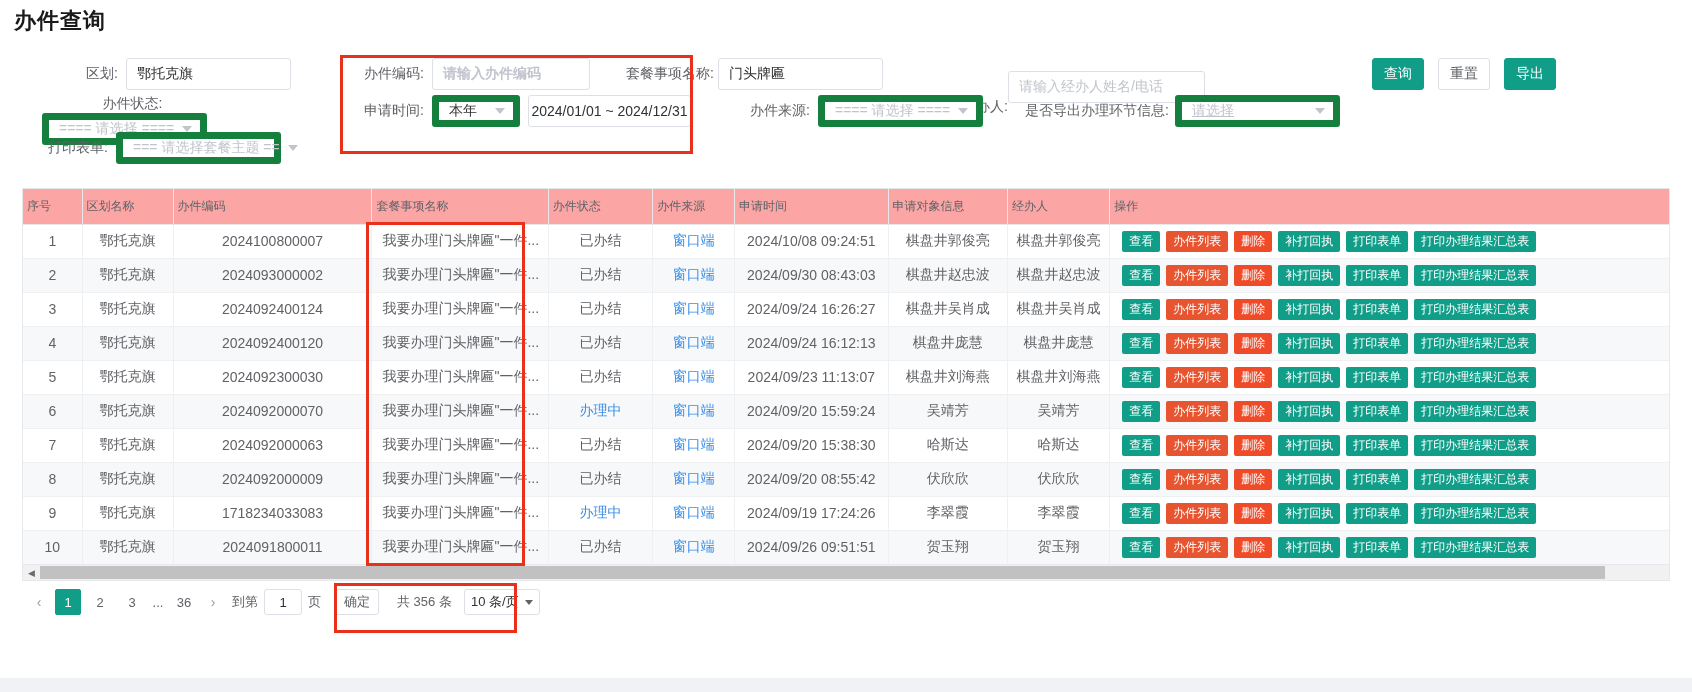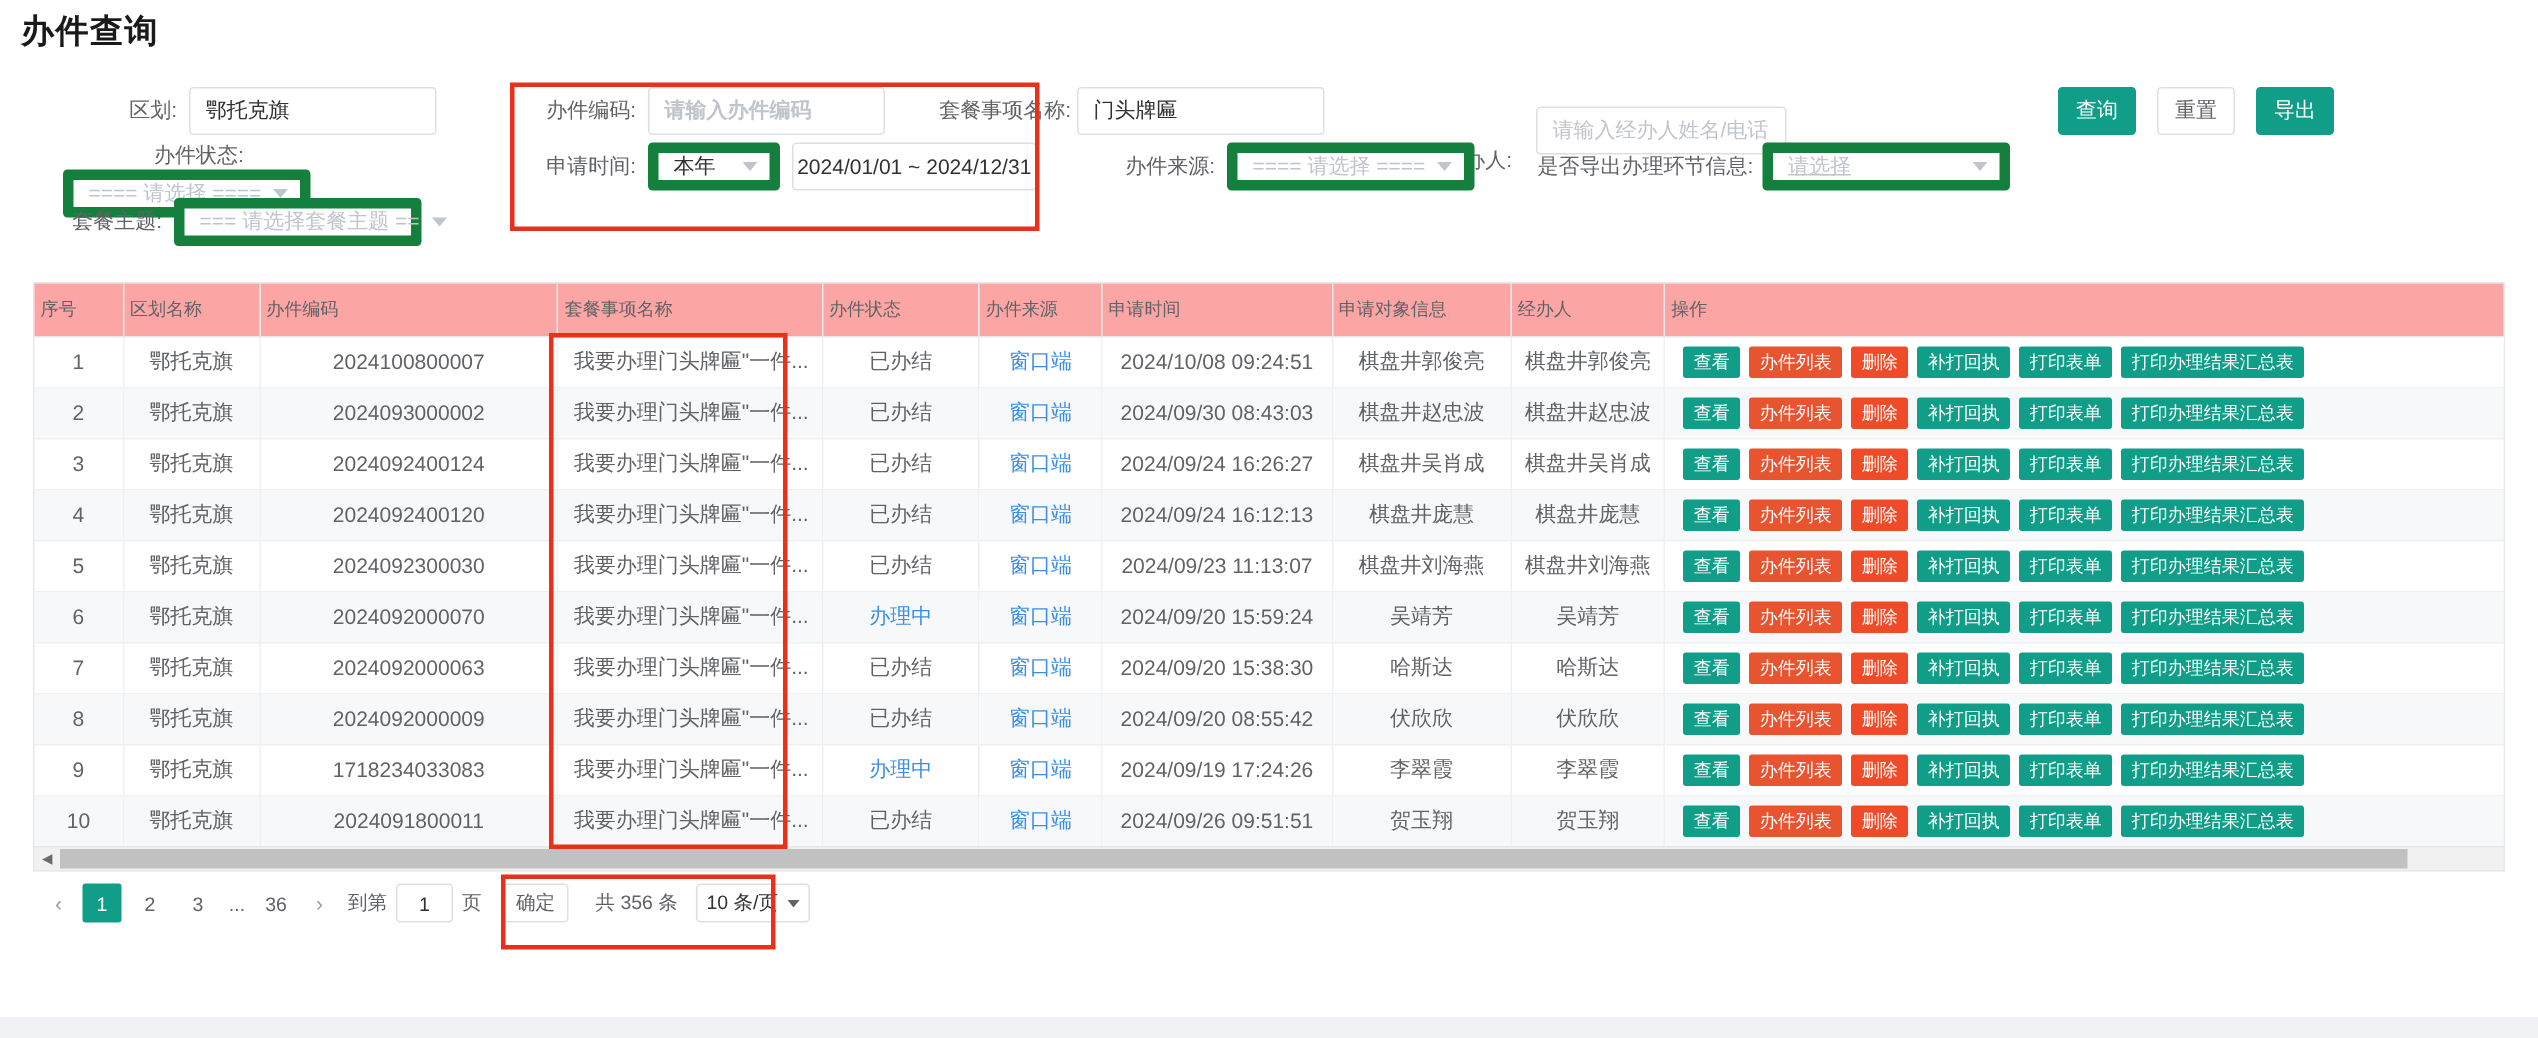"请输入经办人姓名/电话" div.inp { margin-left: 16px -> 0; width: 167px -> 197px }
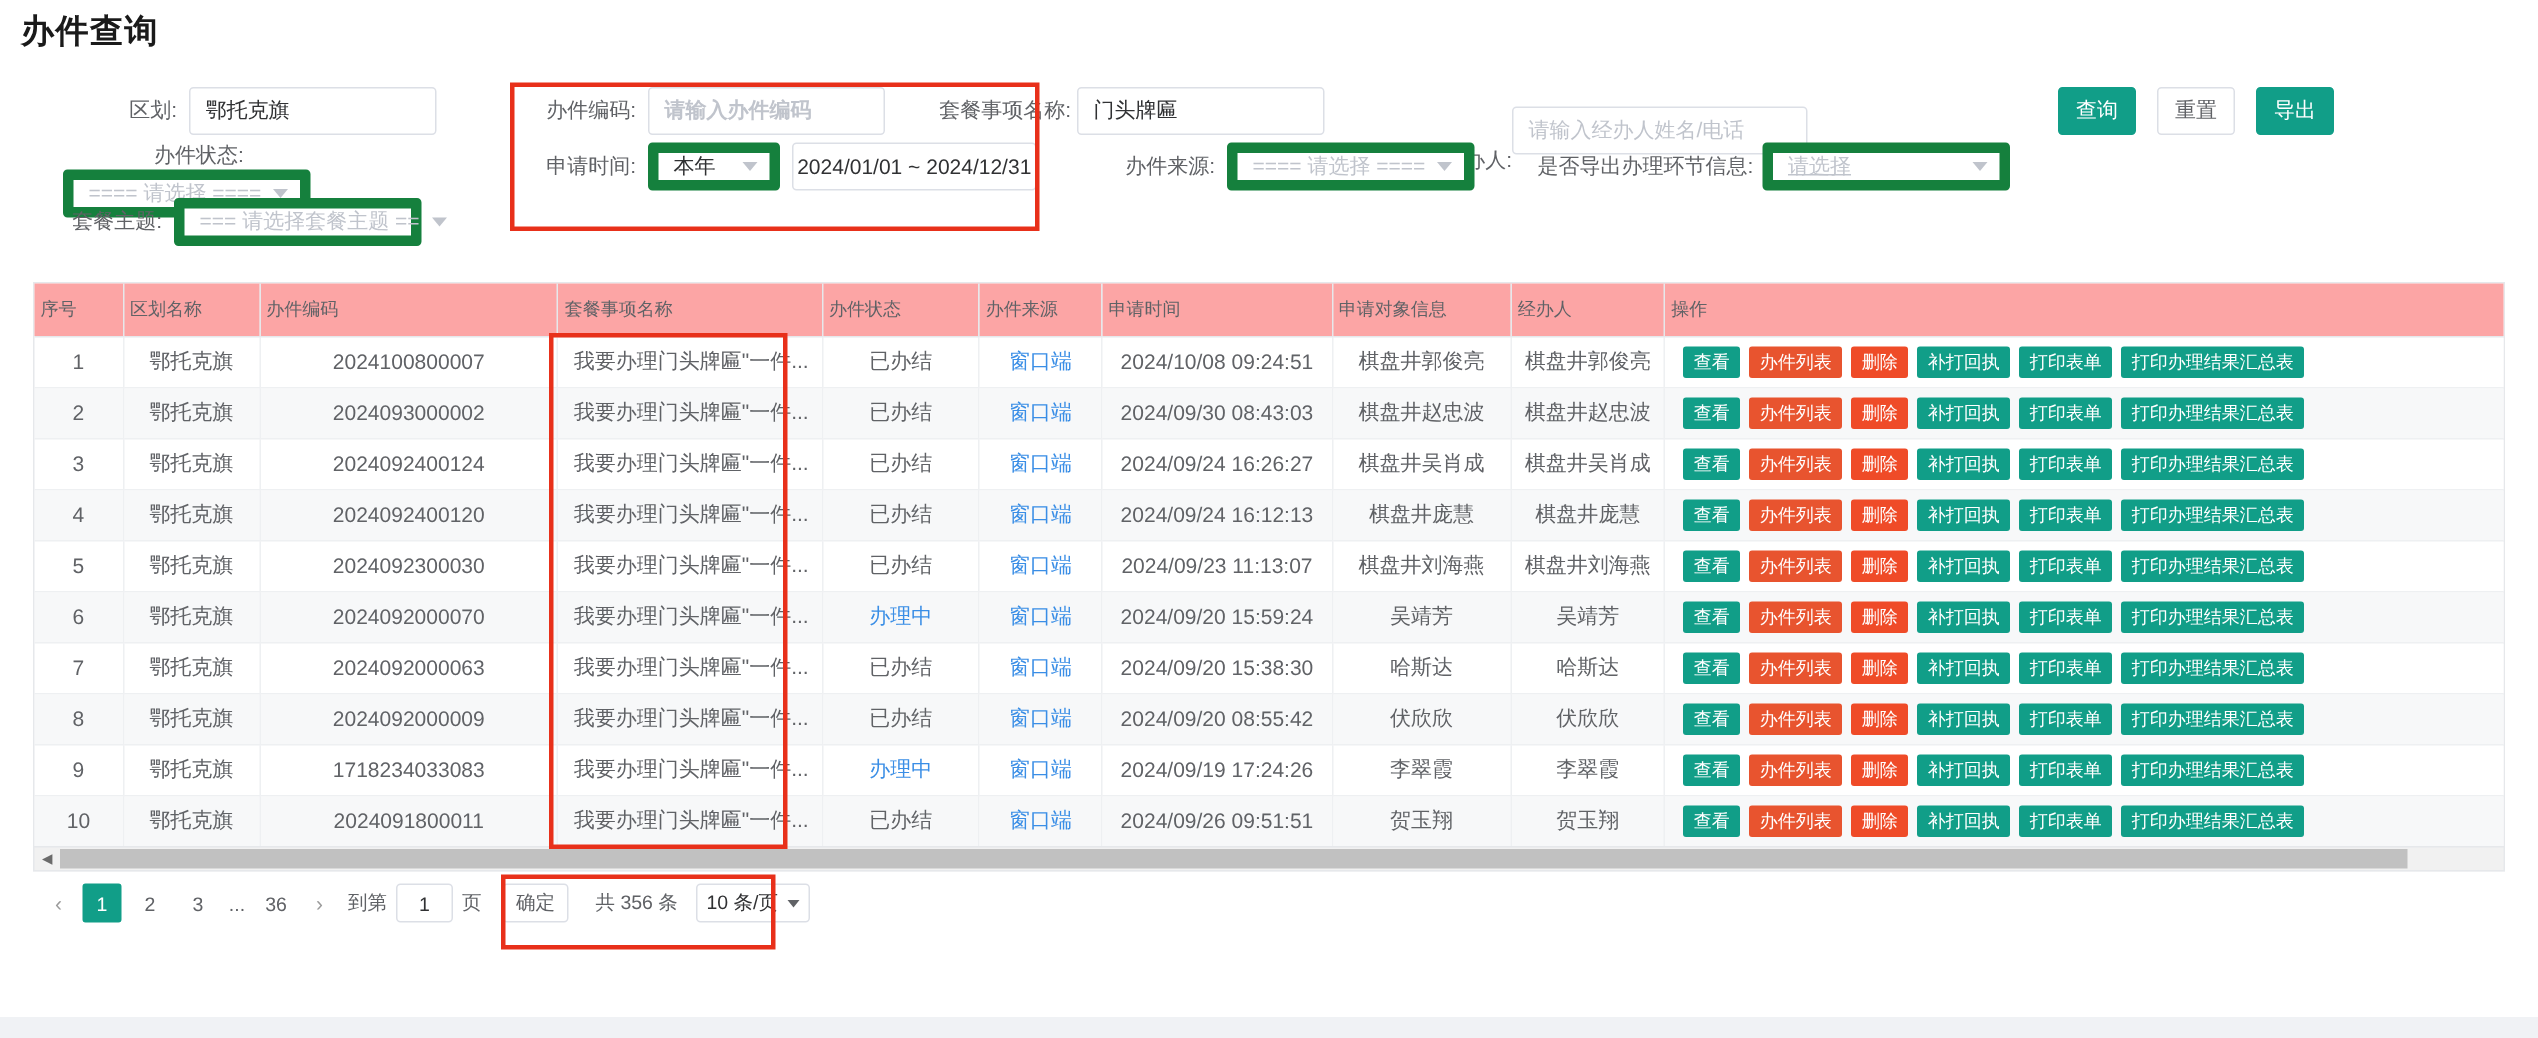"套餐主题:" span.lbl { text: 套餐主题 -> 打印表单 }
